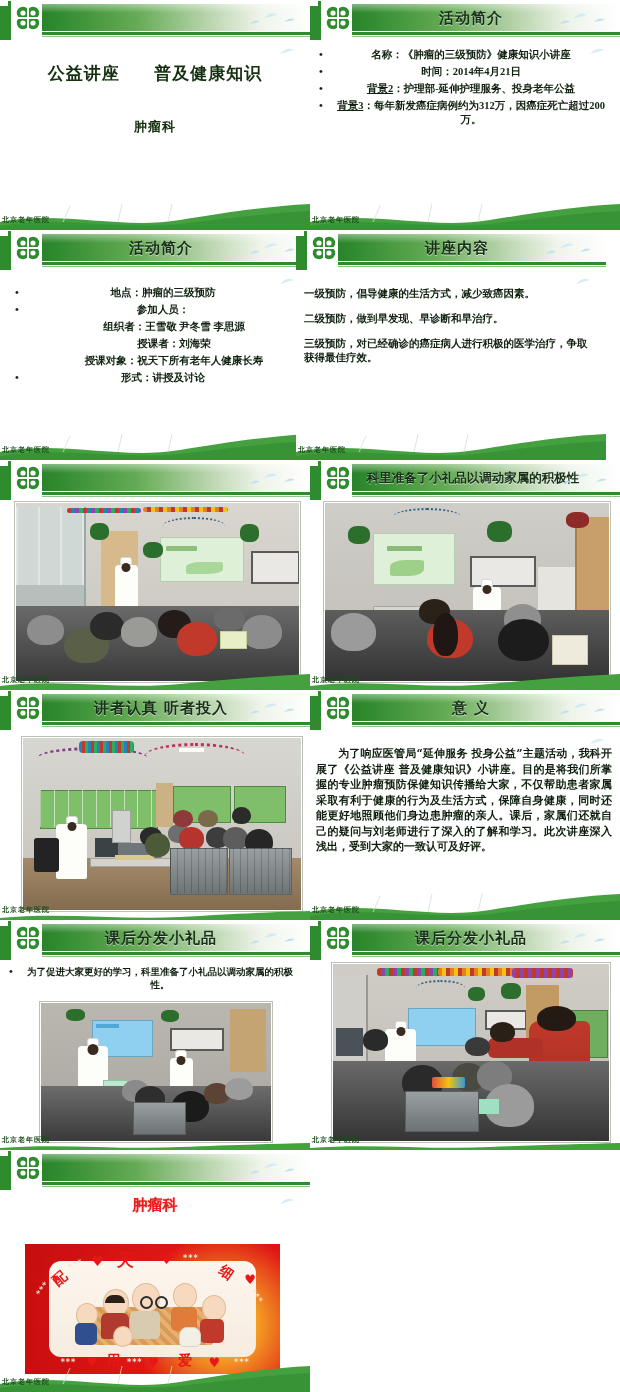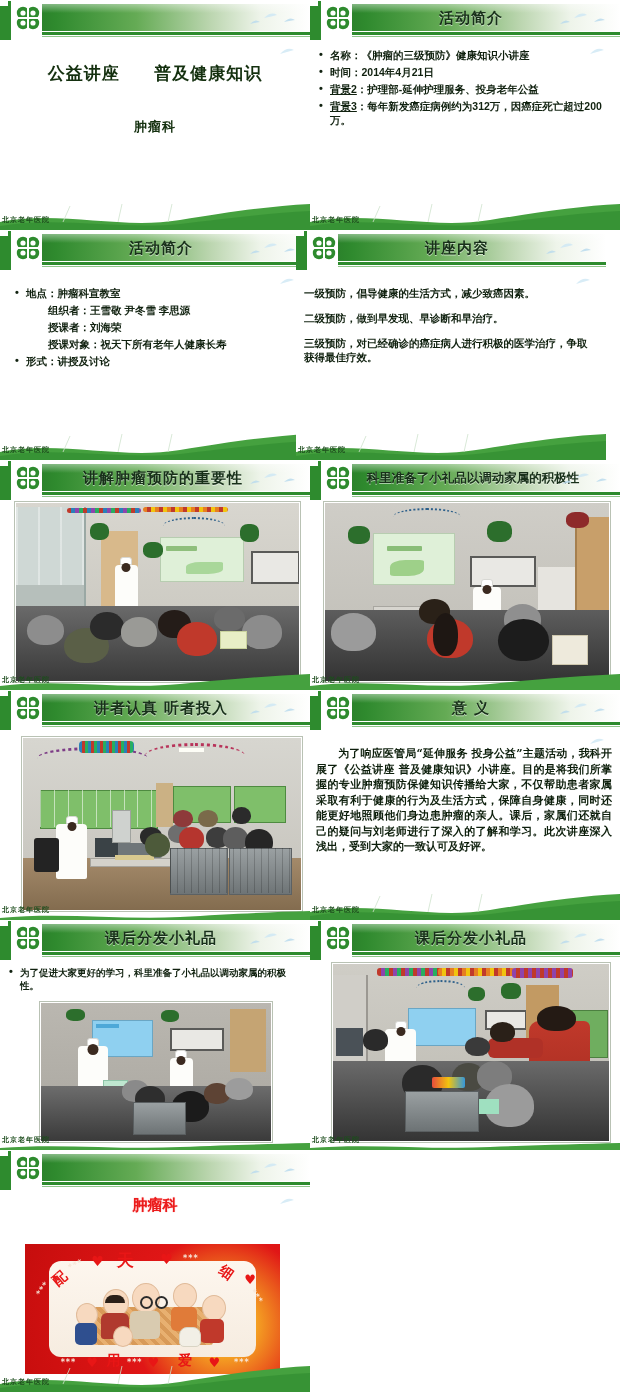"名称：《肿瘤的三级预防》健康知识小讲座" ul.bl li { font-family: Liberation Sans, sans-serif -> Liberation Serif, serif; text-align: none -> center }
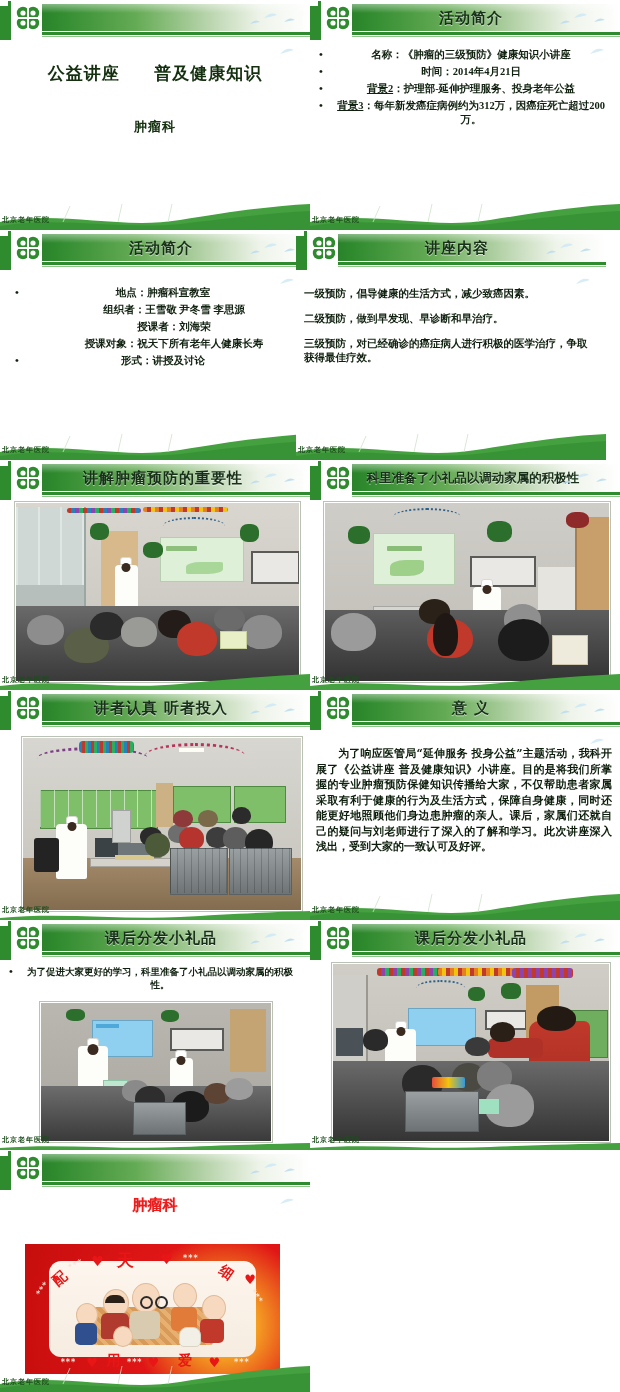"地点：肿瘤科宣教室" span { text: 科宣教室 -> 的三级预防 }
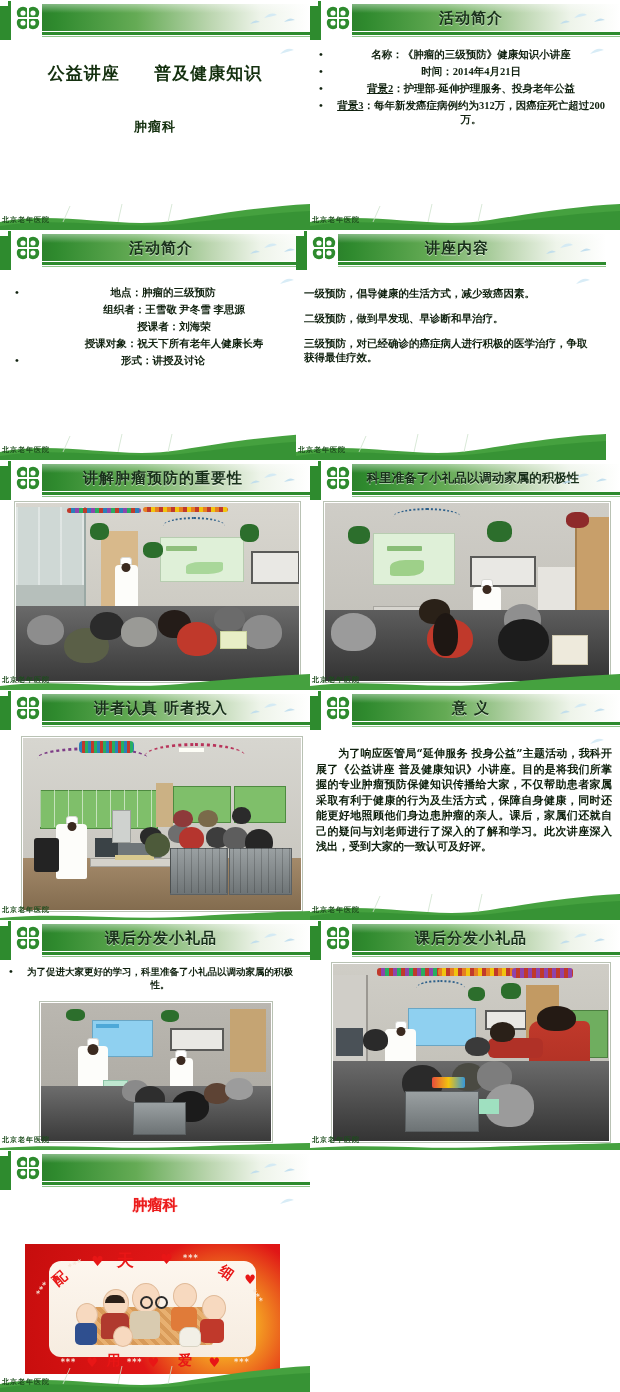"参加人员：" li { html: none -> <li><span>参加人员：</span></li> }
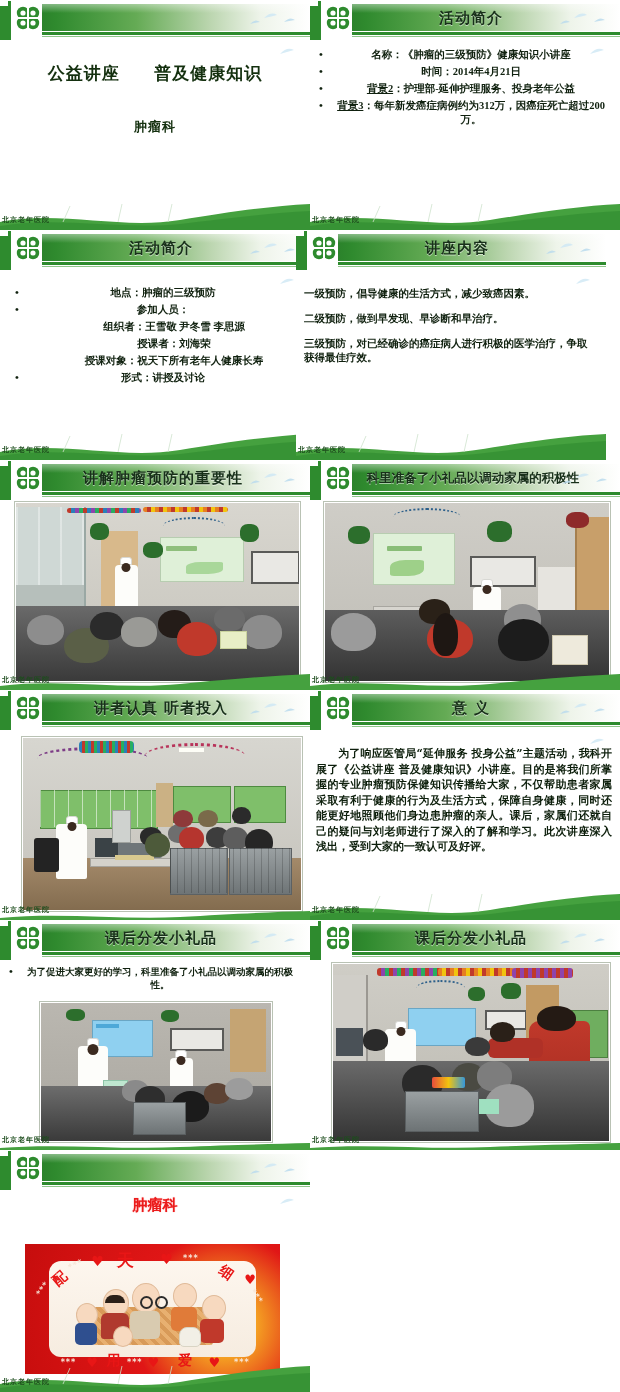"讲解肿瘤预防的重要性" div.slide-title { html: <div>讲解肿瘤预防的重要性</div> -> none }
